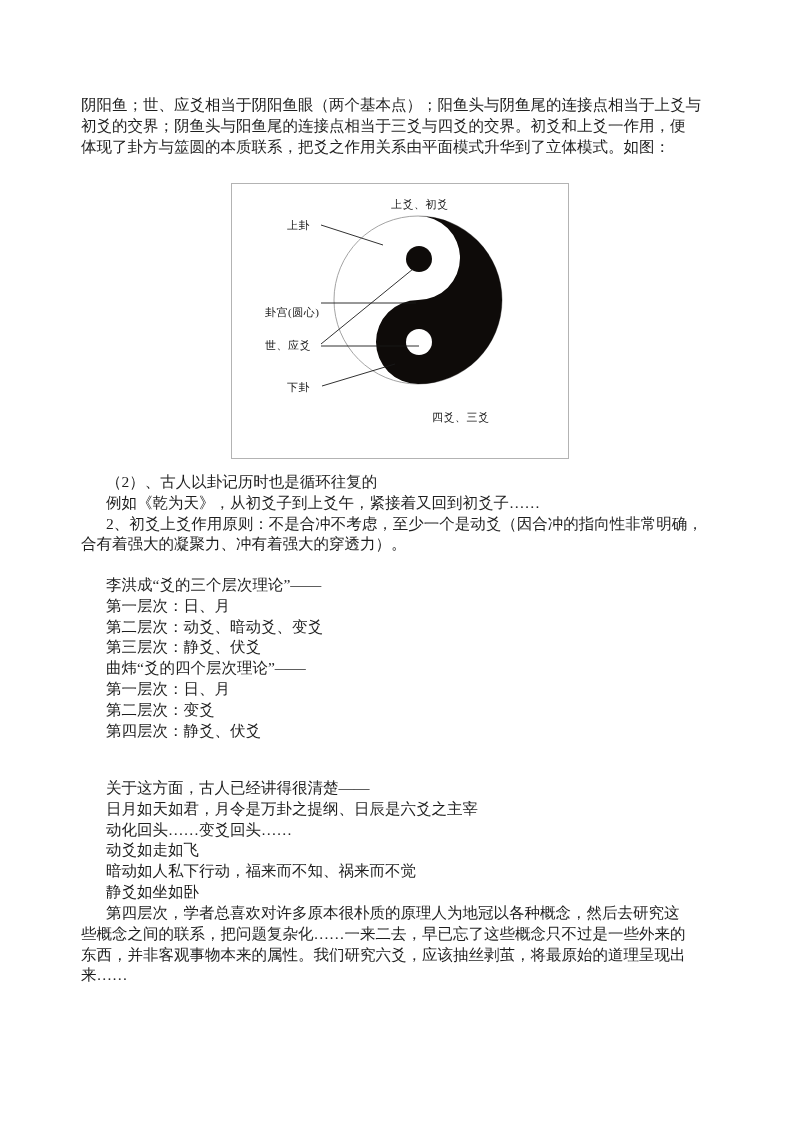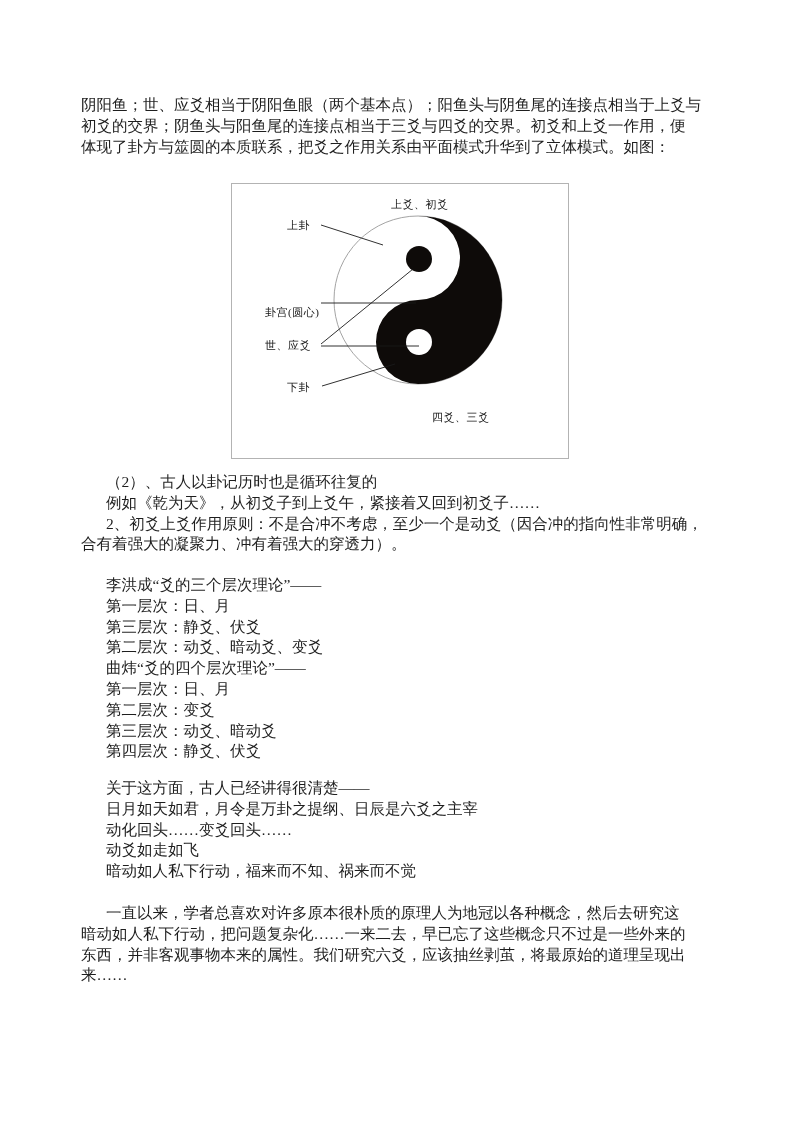"第三层次：静爻、伏爻" div.line { order: before "第二层次：动爻、暗动爻、变爻" -> after "第二层次：动爻、暗动爻、变爻" }
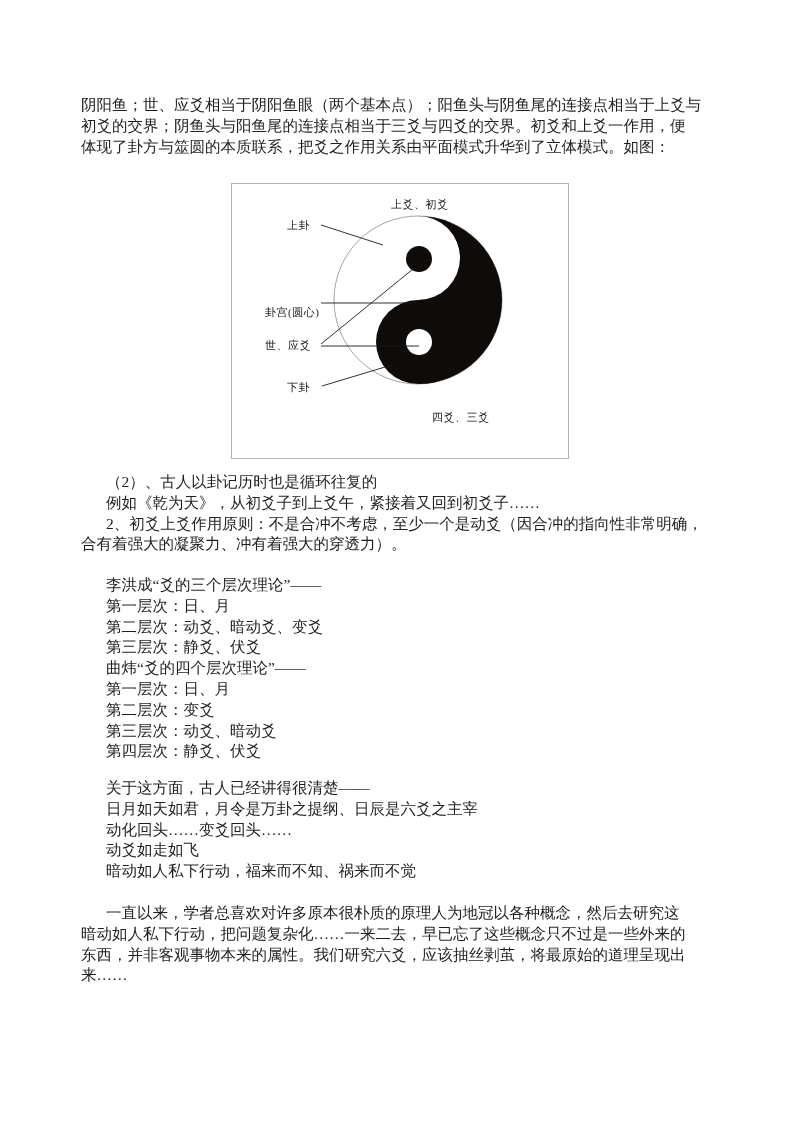"第三层次：动爻、暗动爻" div.line { html: <div>第三层次：动爻、暗动爻</div> -> none }
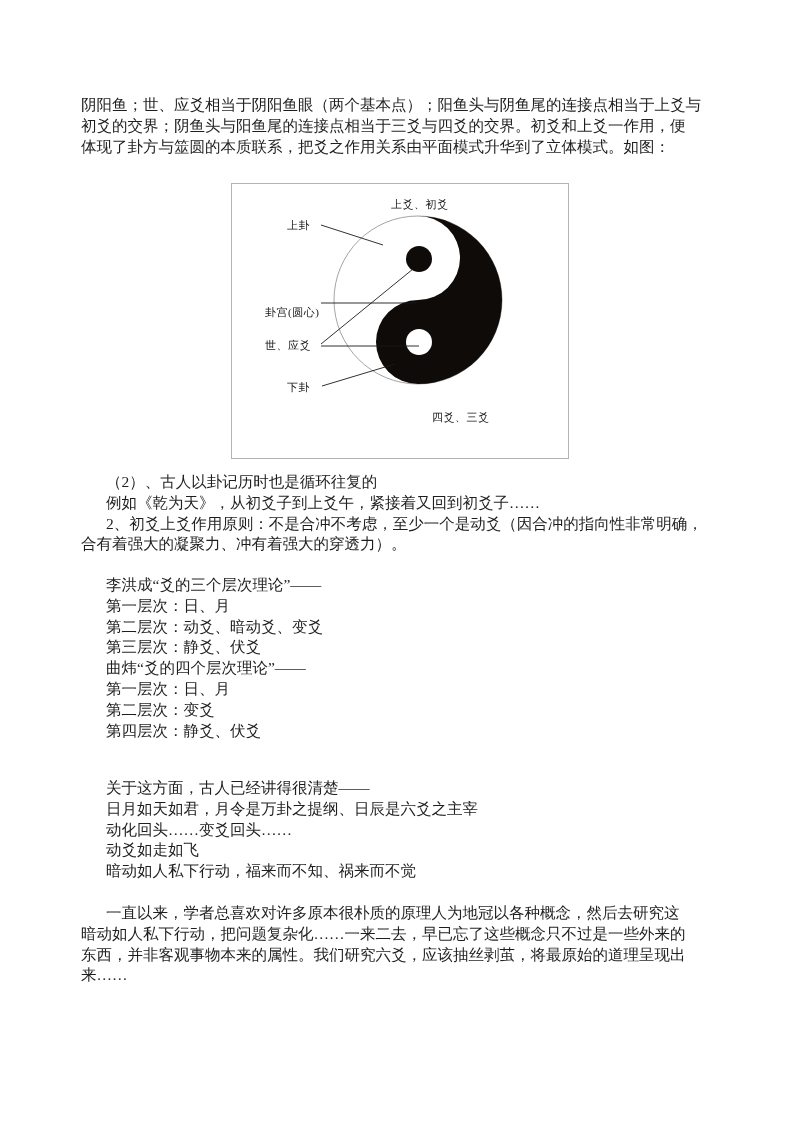"静爻如坐如卧" div.line { html: none -> <div>静爻如坐如卧</div> }
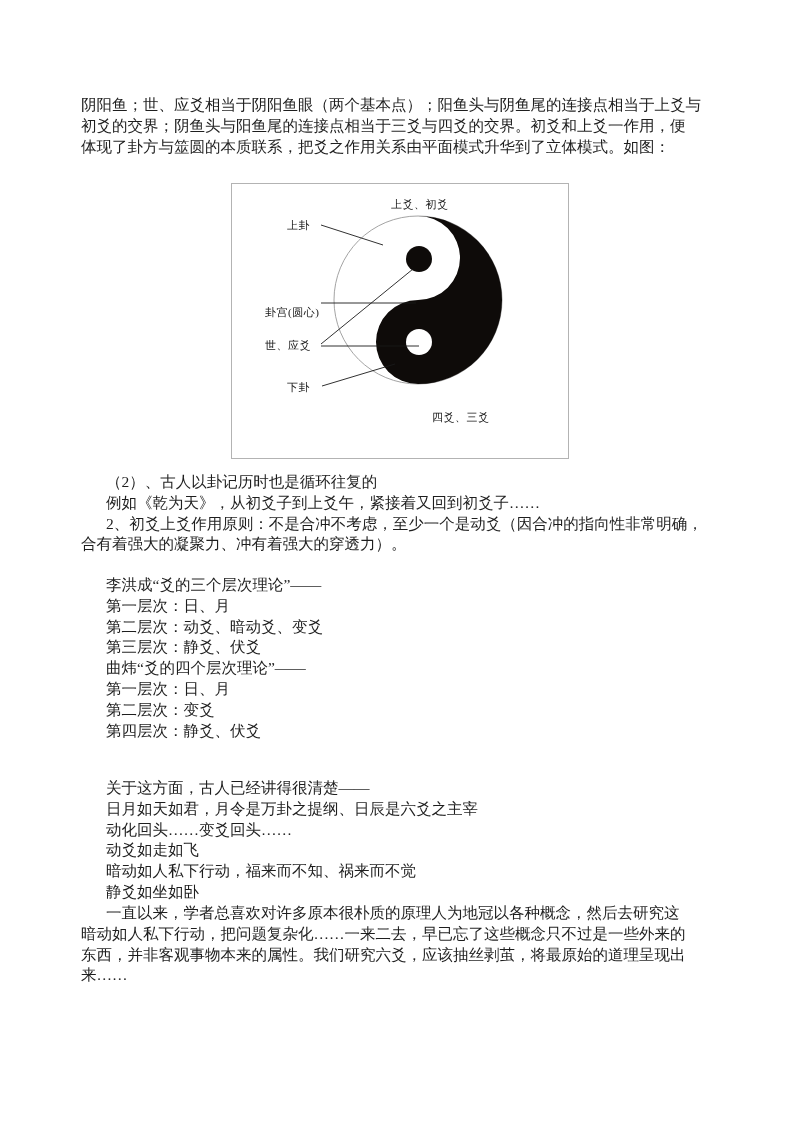"一直以来，学者总喜欢对许多原本很朴质的原理人为地冠以各种概念，然后去研究这" div.line { text: 一直以来 -> 第四层次 }
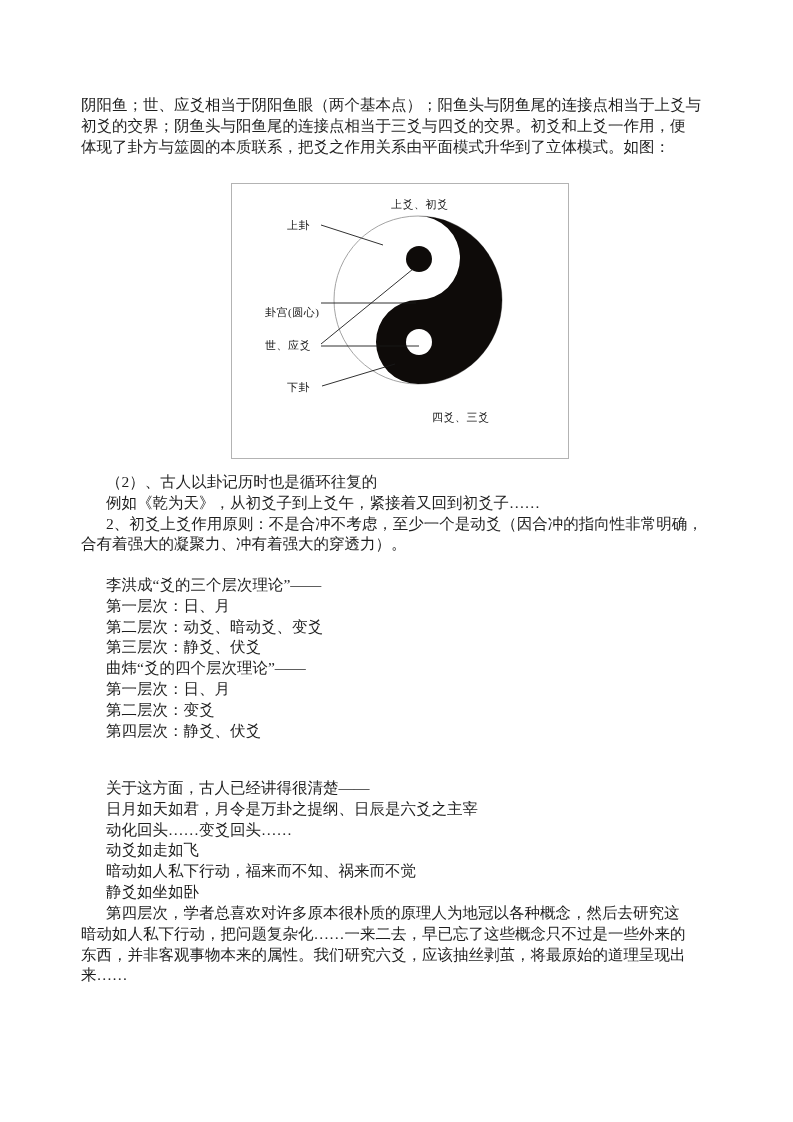"暗动如人私下行动，把问题复杂化……一来二去，早已忘了这些概念只不过是一些外来的" div.line { text: 暗动如人私下行动 -> 些概念之间的联系 }
